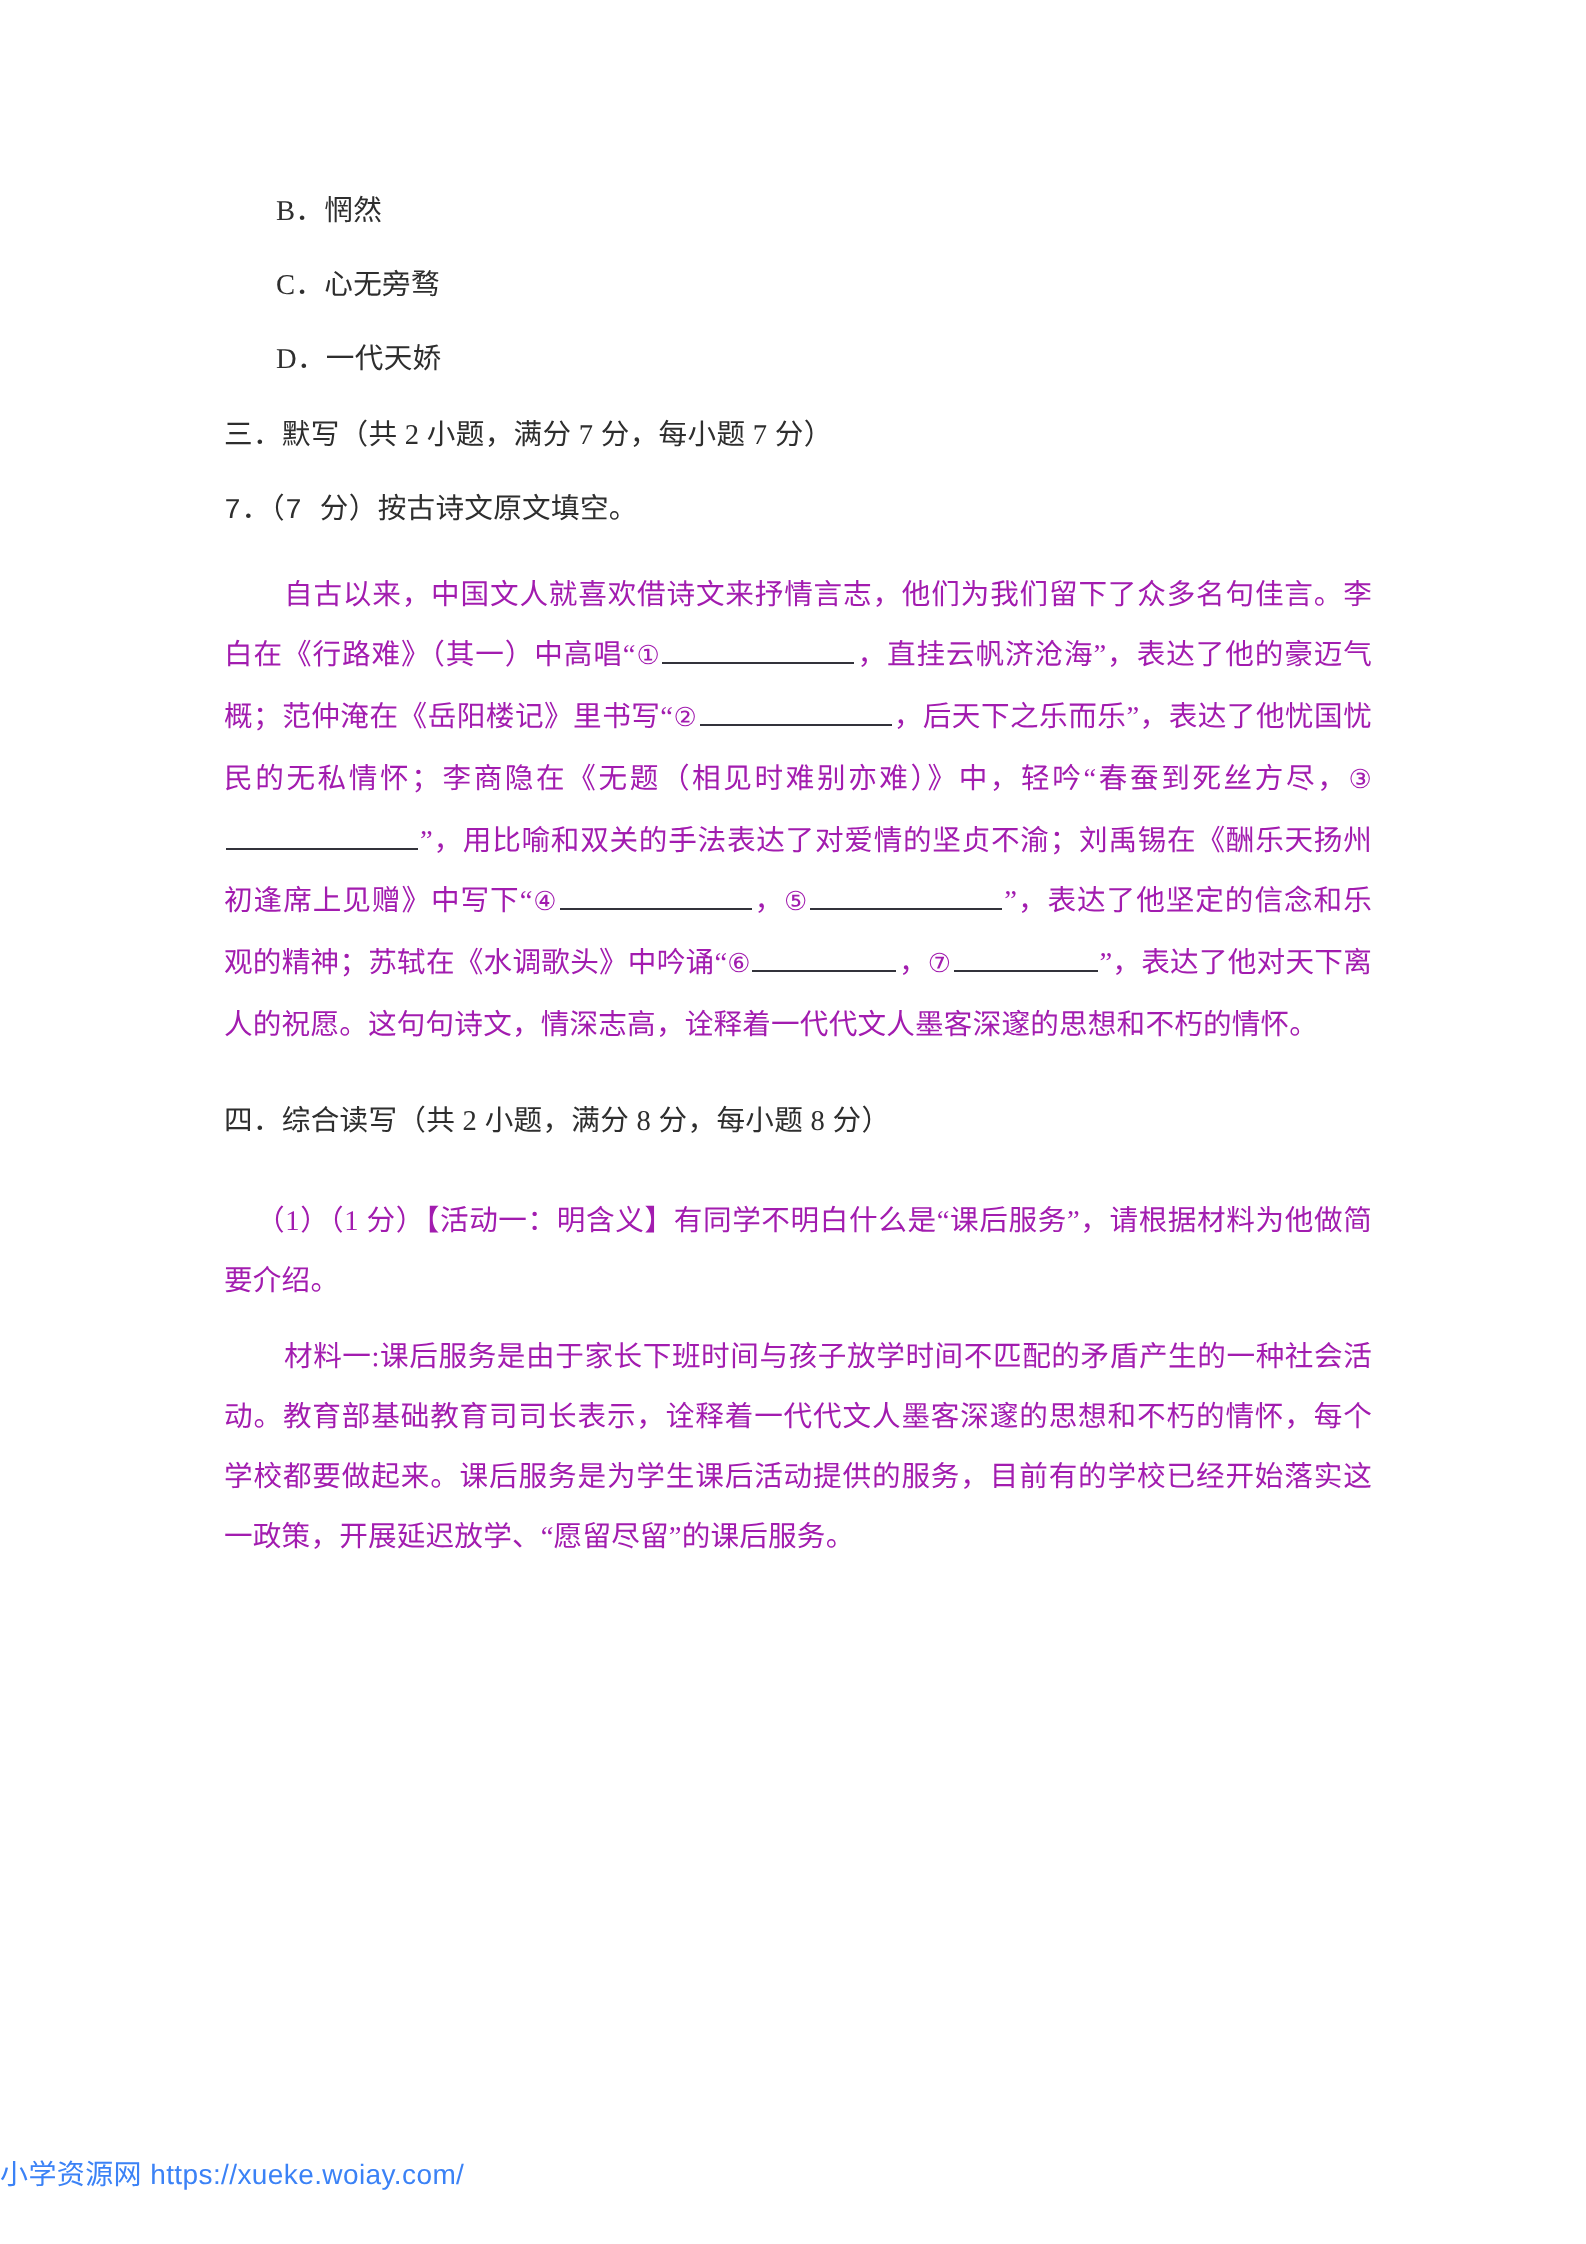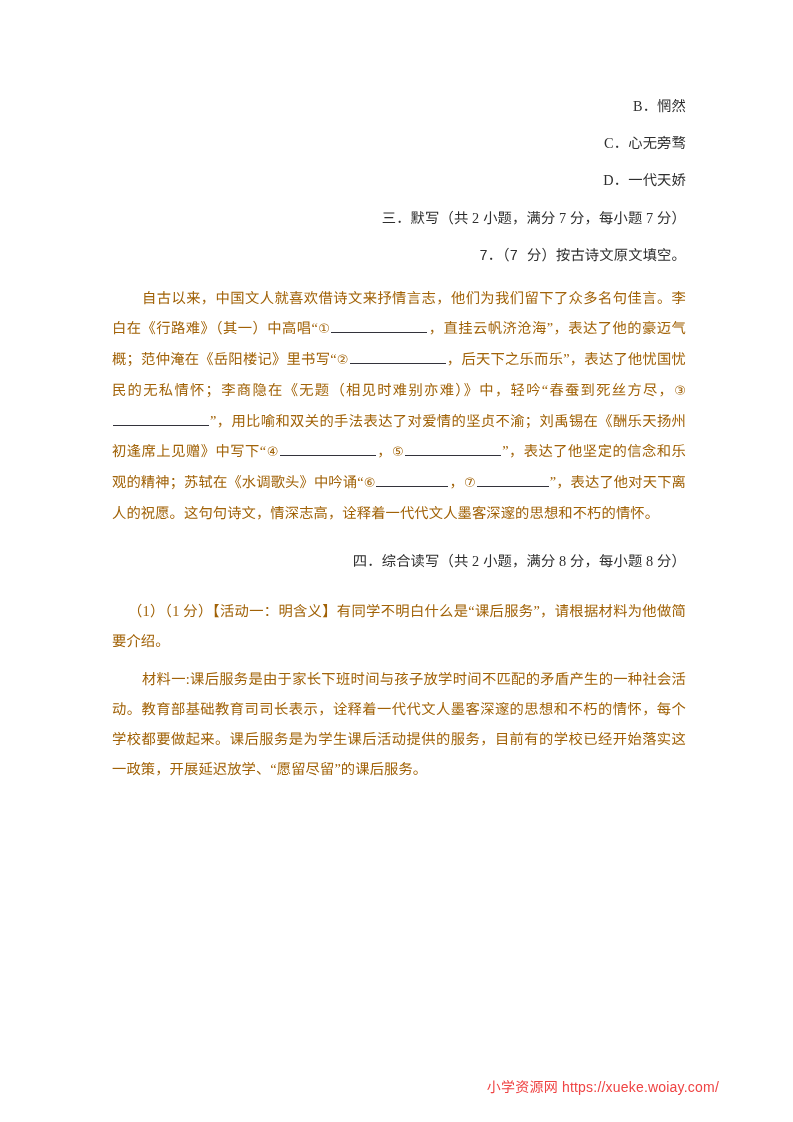"B．惘然" .line { text-align: right -> none }
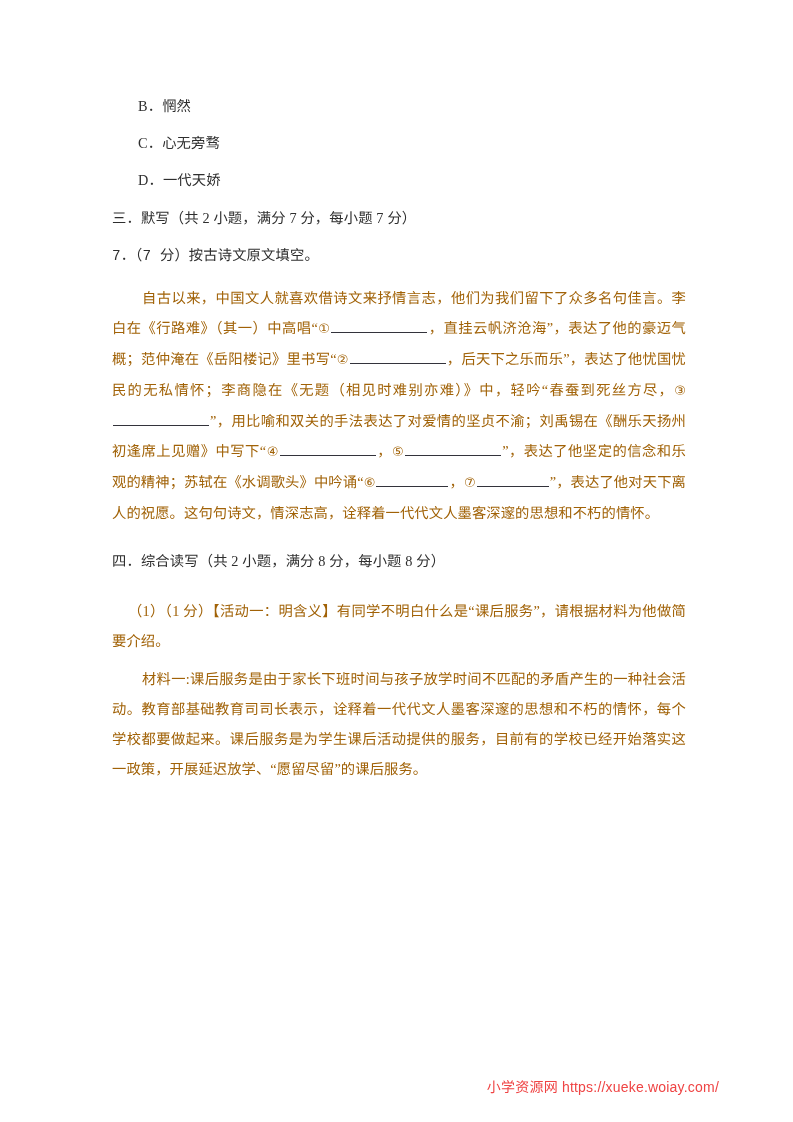"自古以来，中国文人就喜欢借诗文来抒情言志，他们为我们留下了众多名句佳言。李白在《" .para { color: #a16207 -> #a21caf }
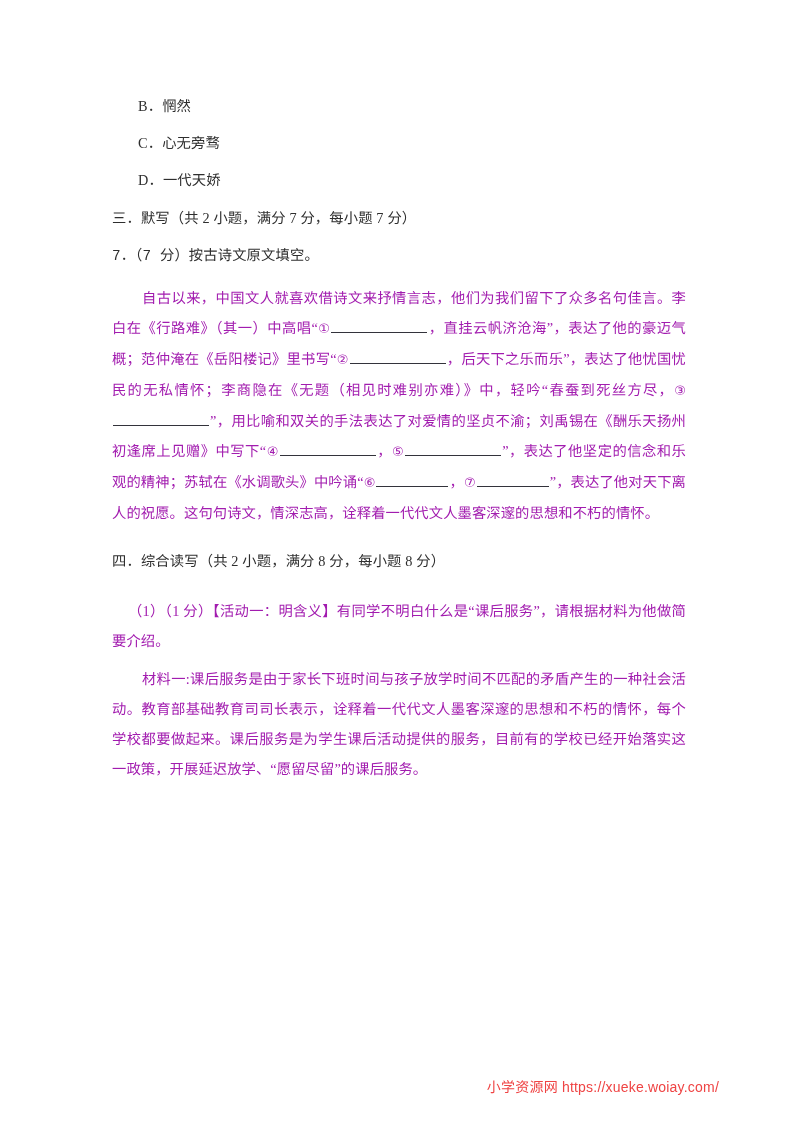"小学资源网 https://xueke.woiay.com/" .watermark { color: #ef4444 -> #3b82f6; text-align: right -> left }
